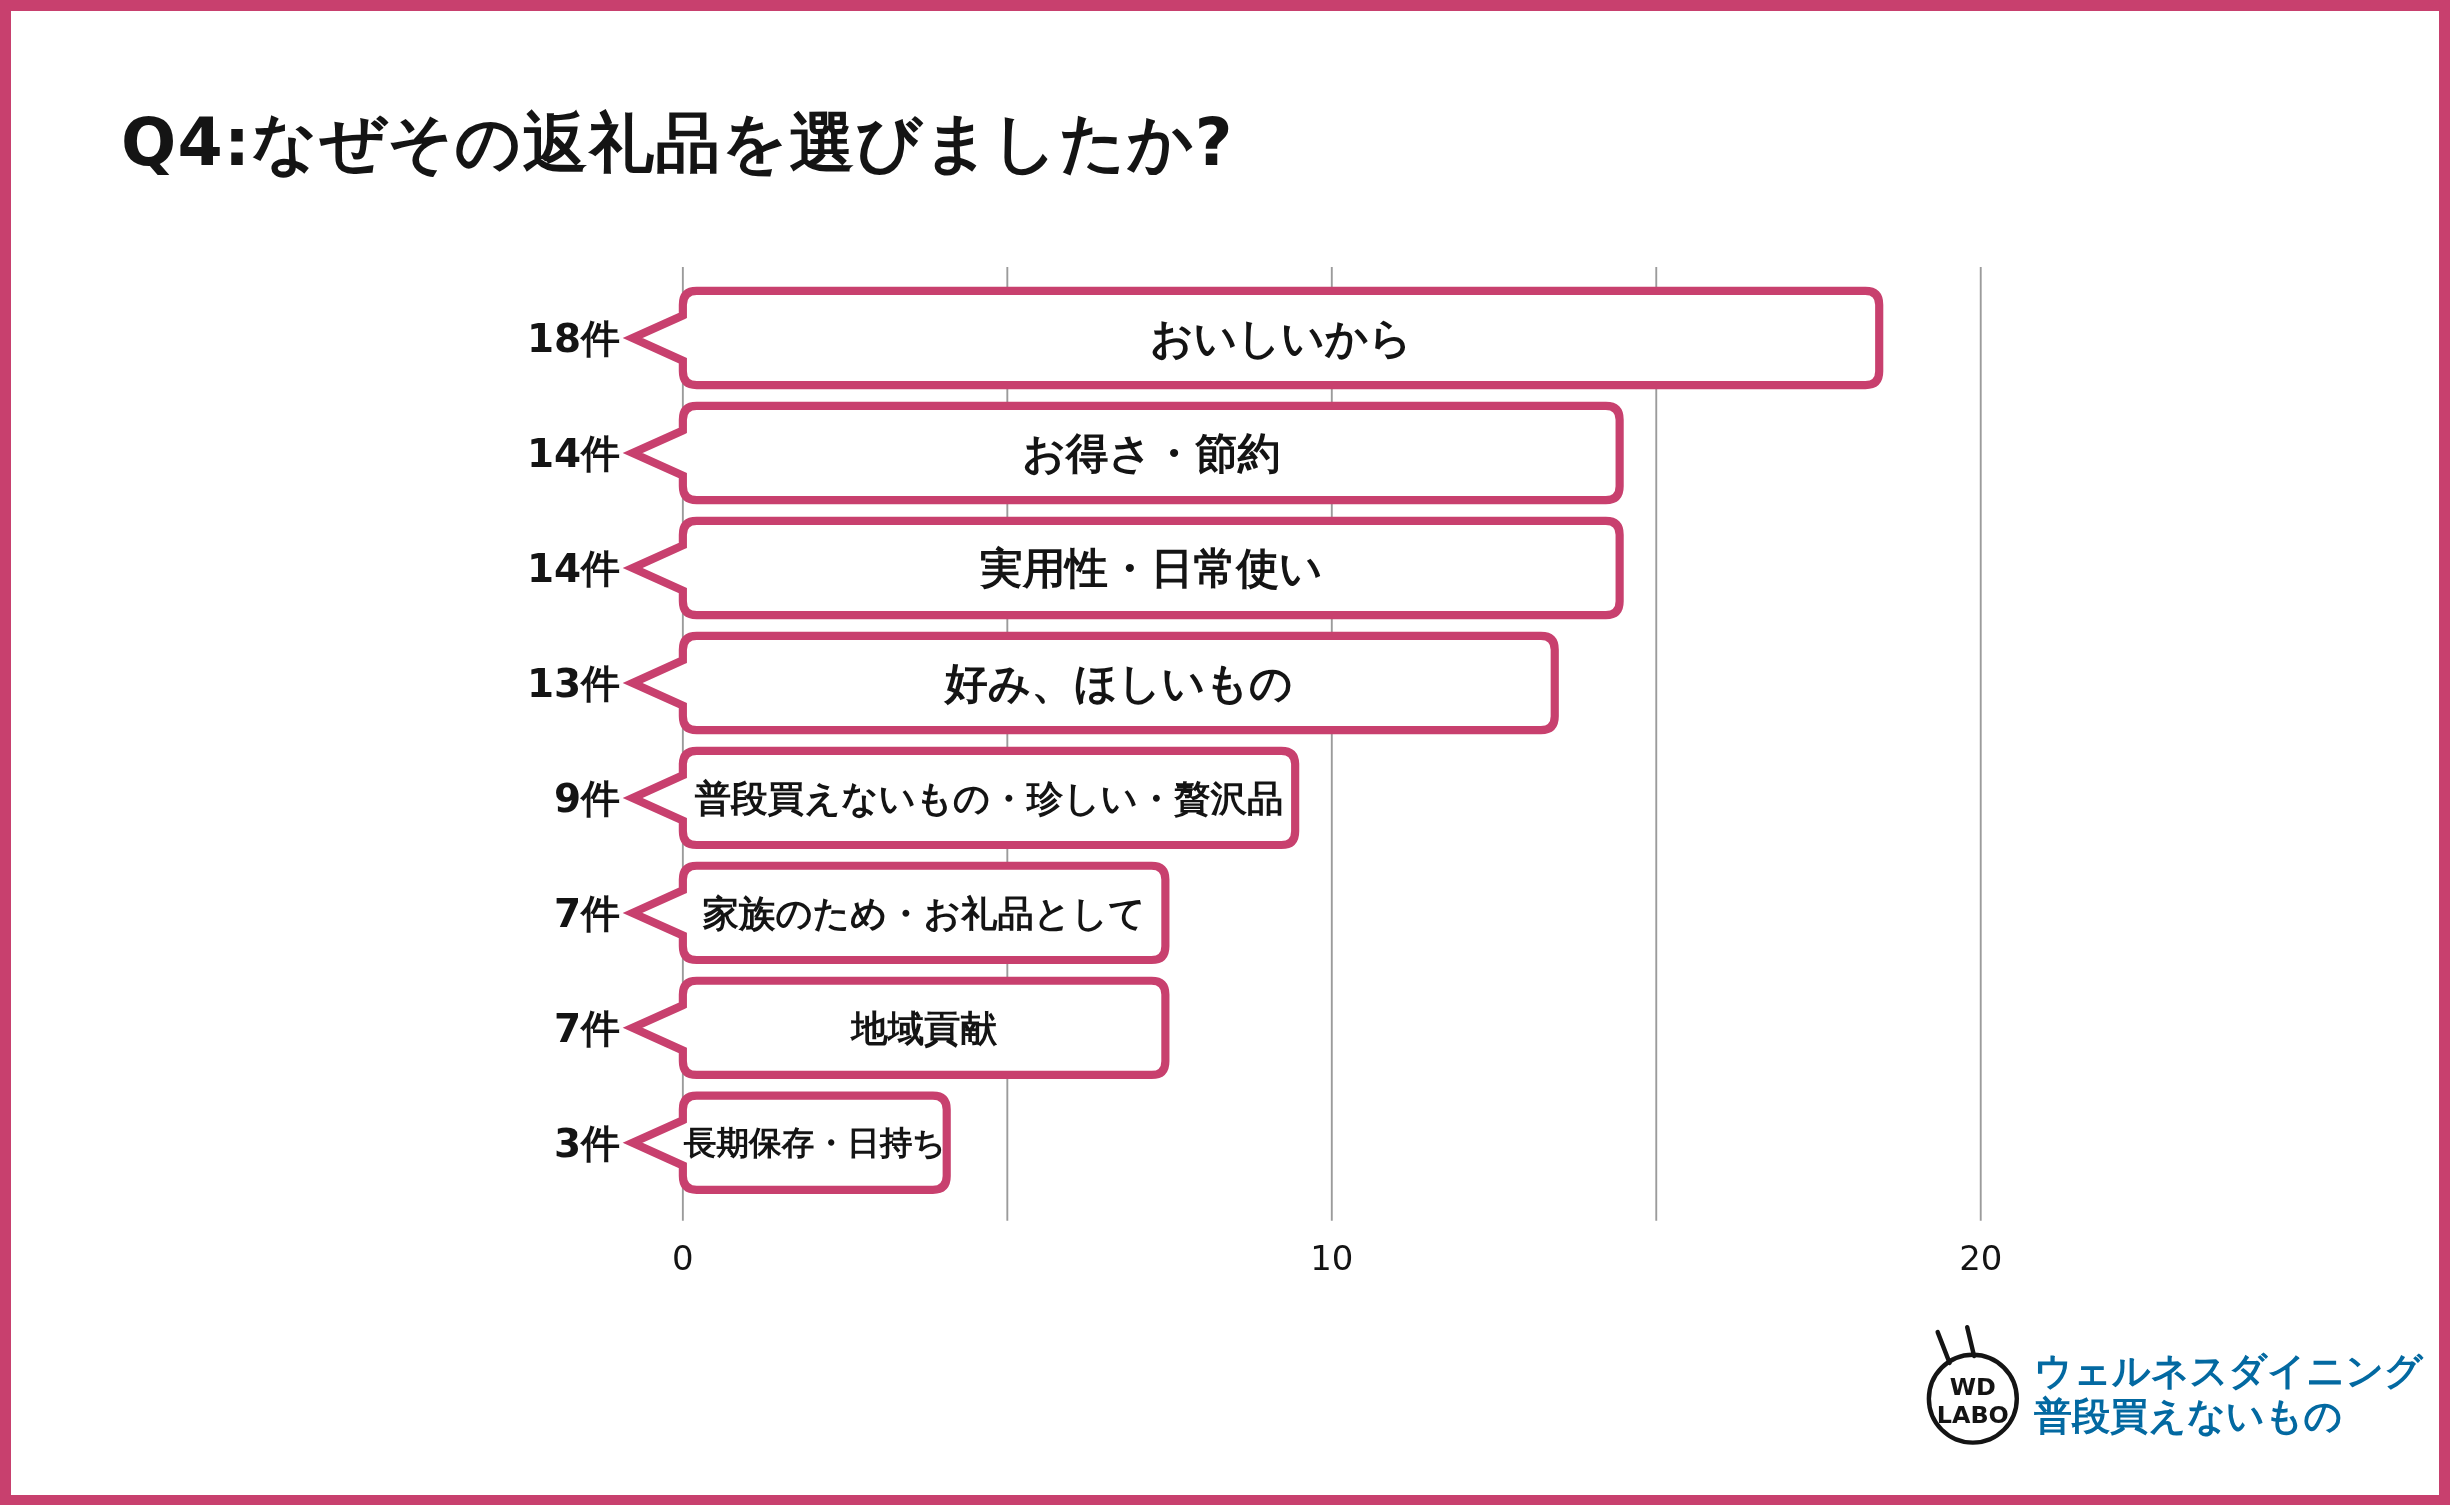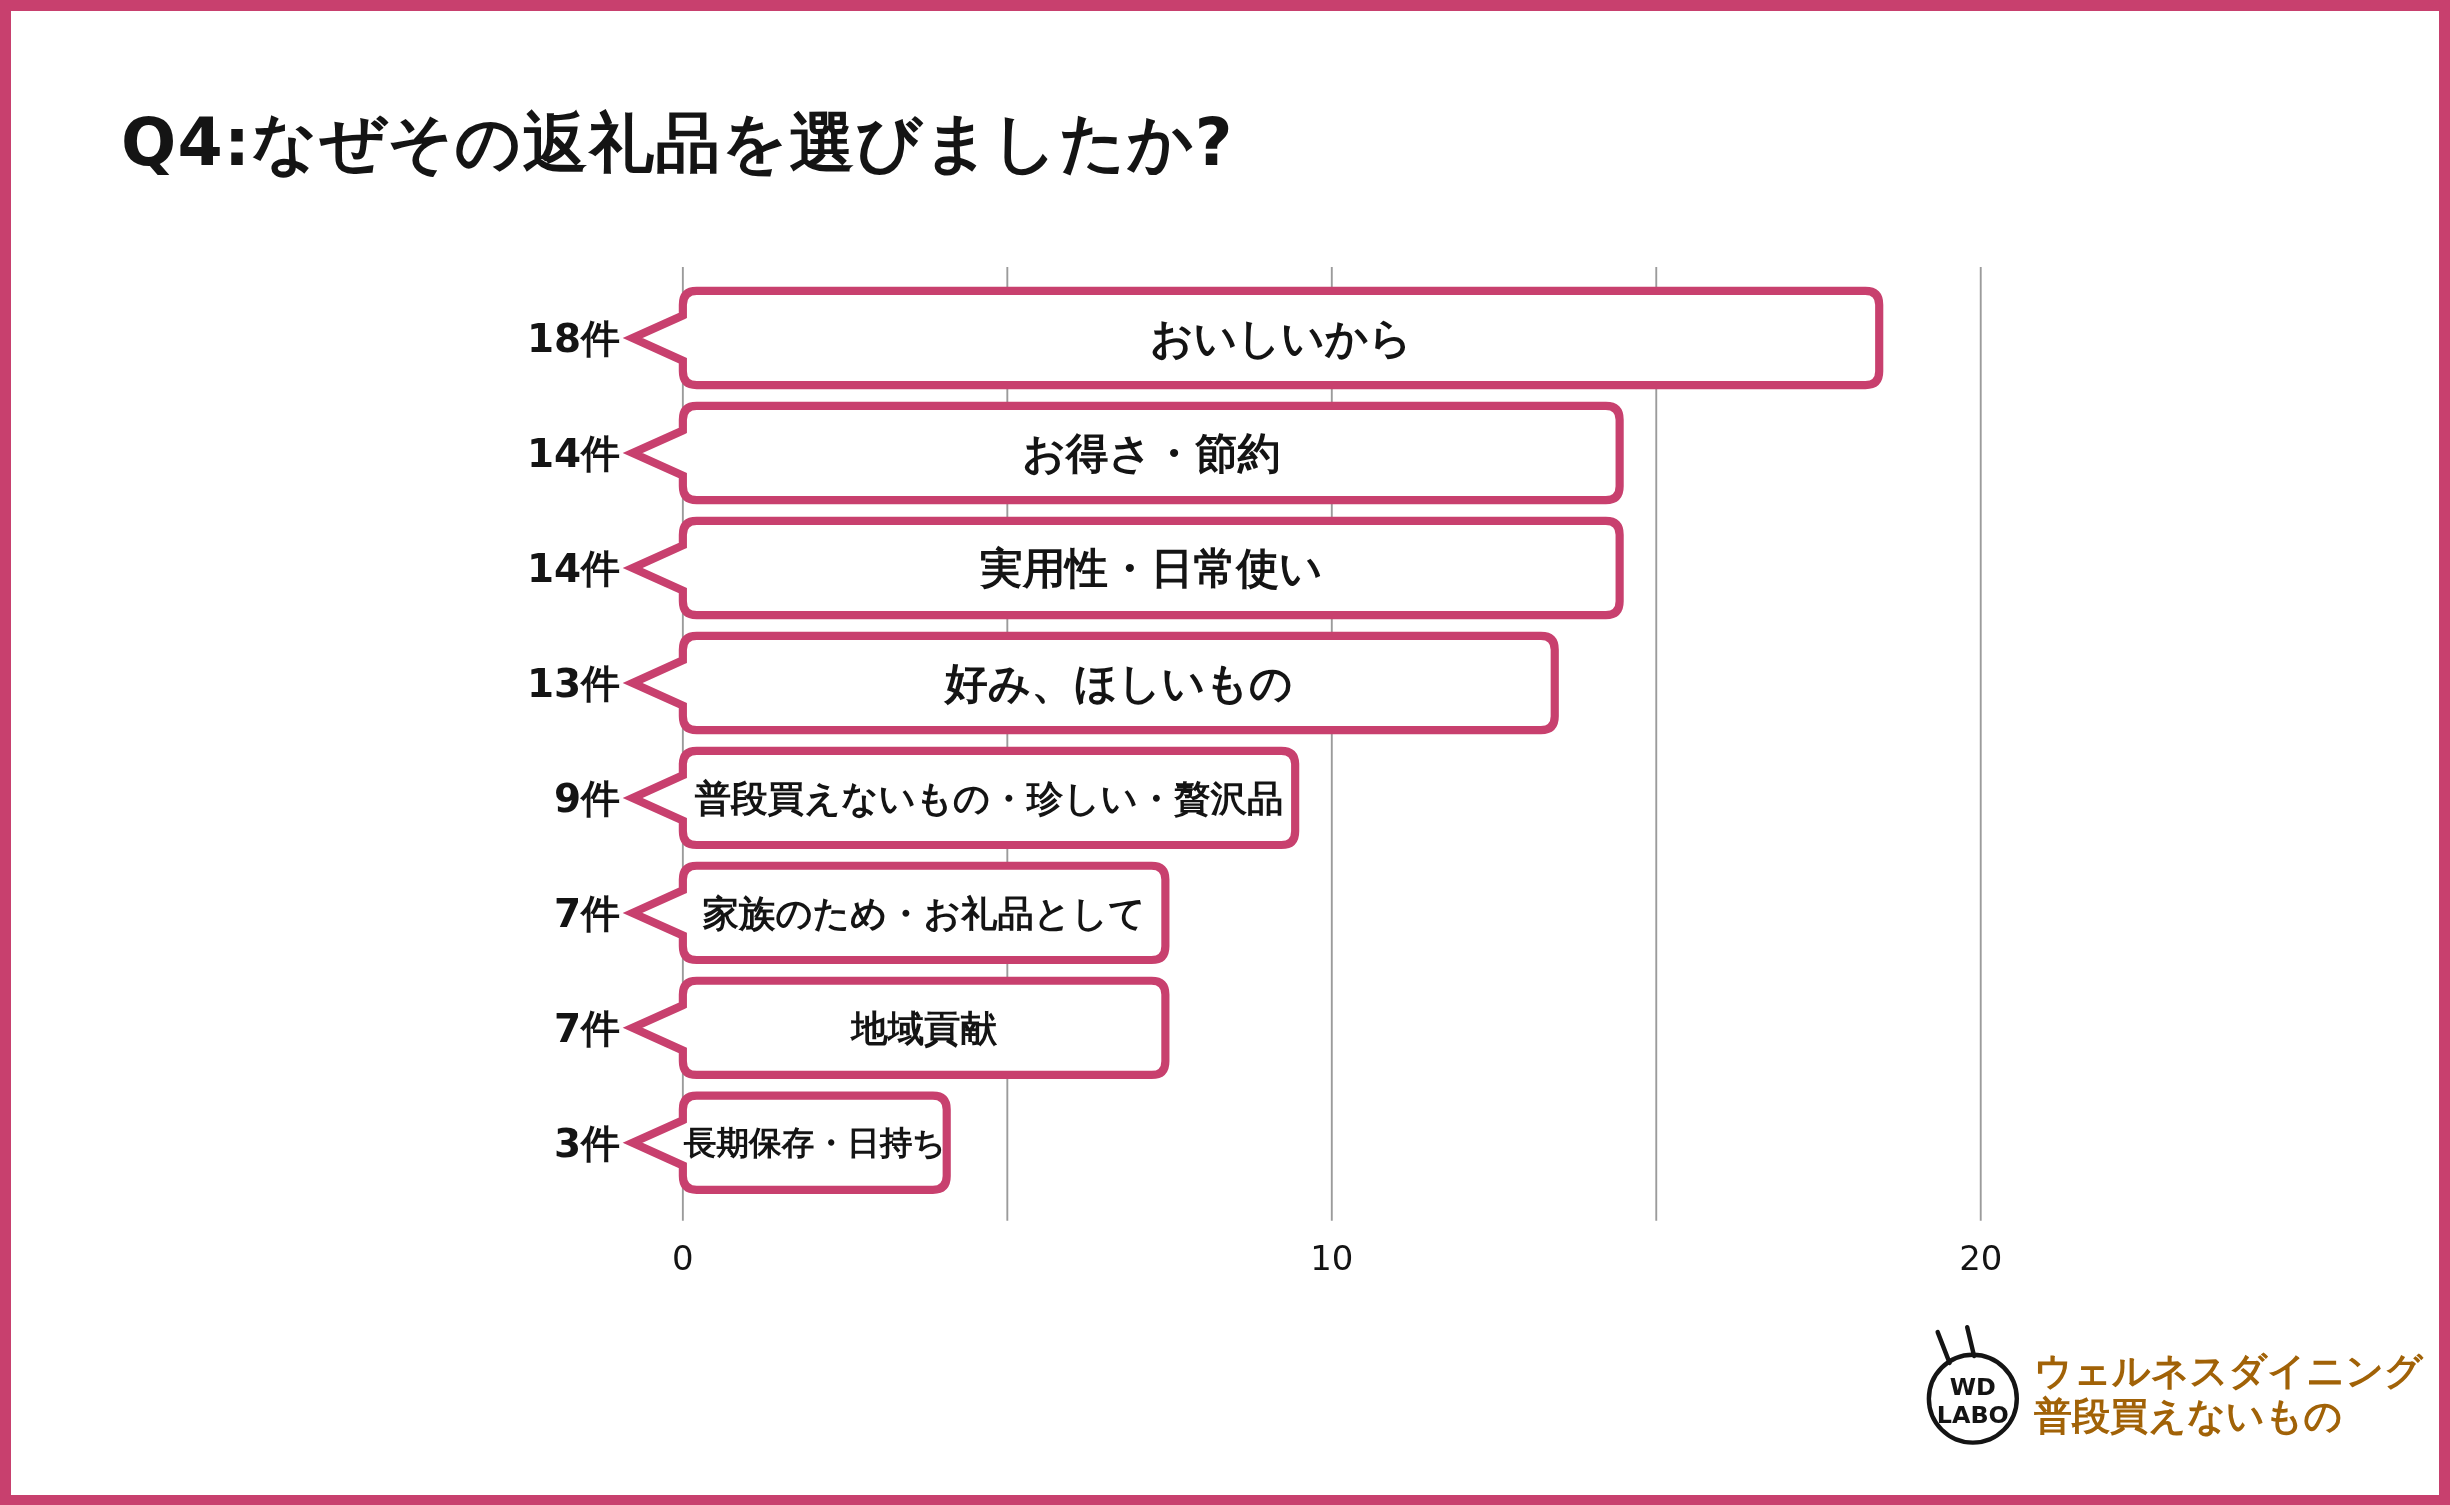"ウェルネスダイニング" .brand { color: #a16207 -> #0369a1 }
